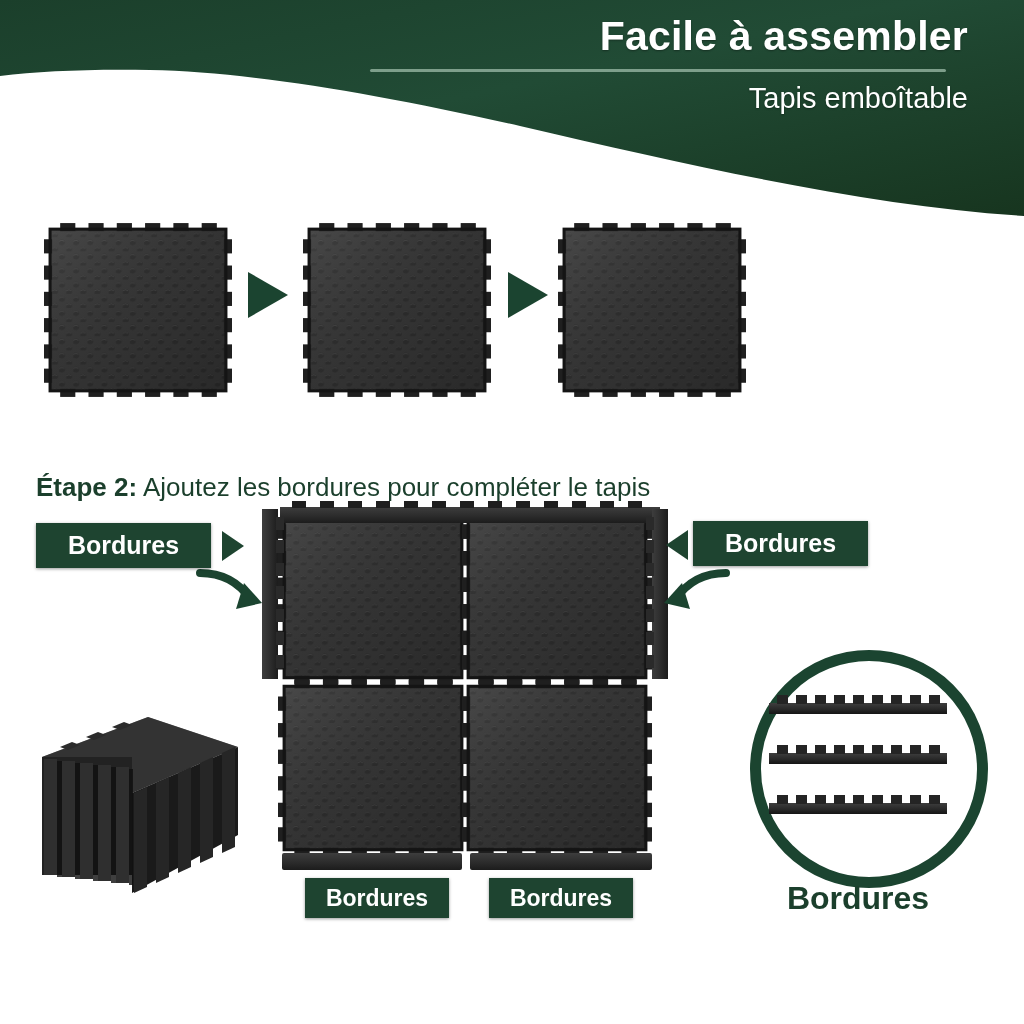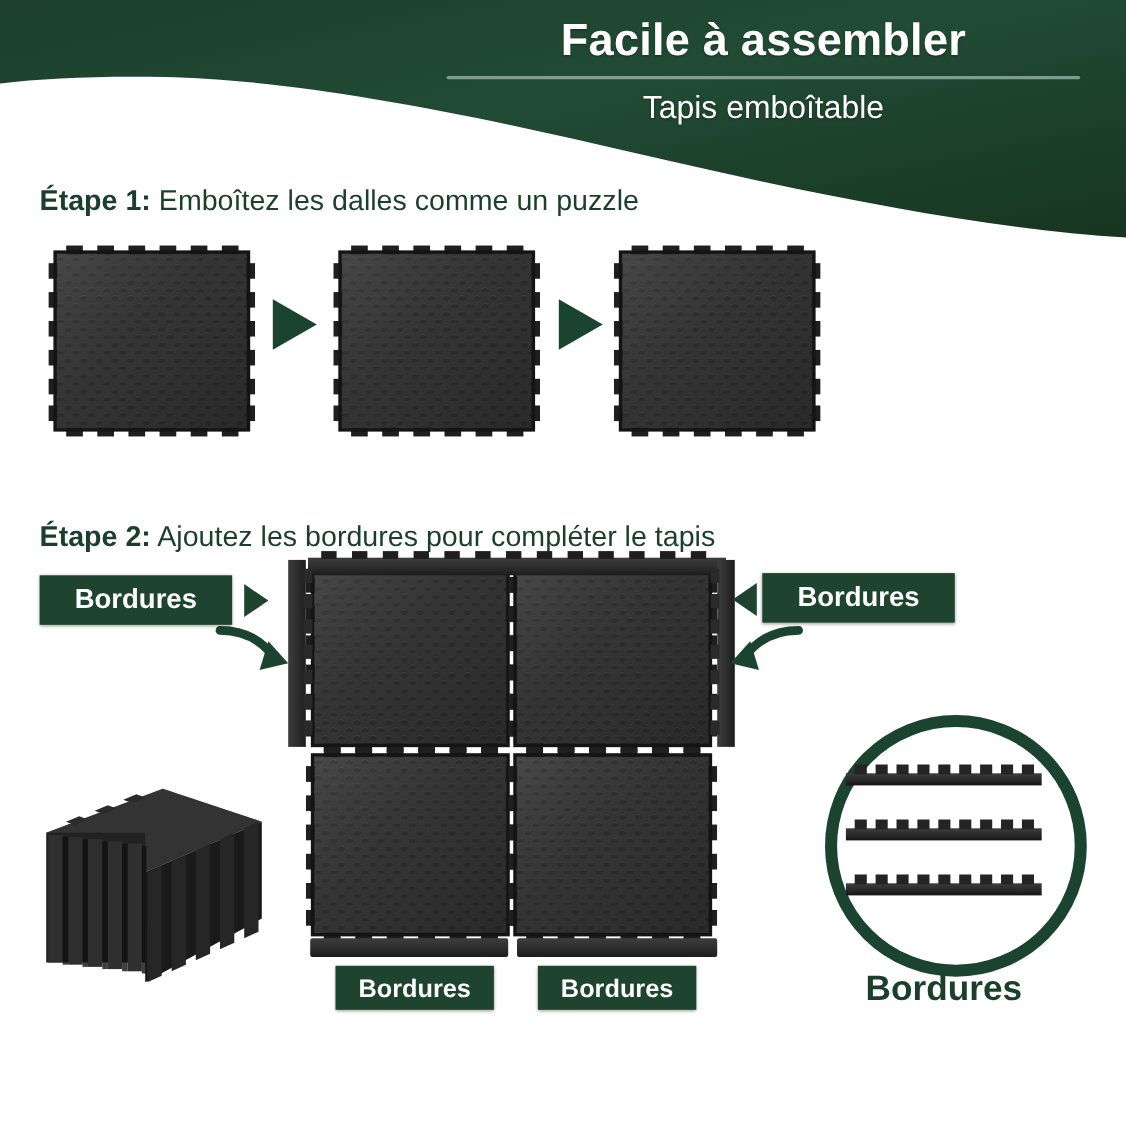"Facile à assembler" .header-text { right: 20px -> 56px; text-align: center -> right }
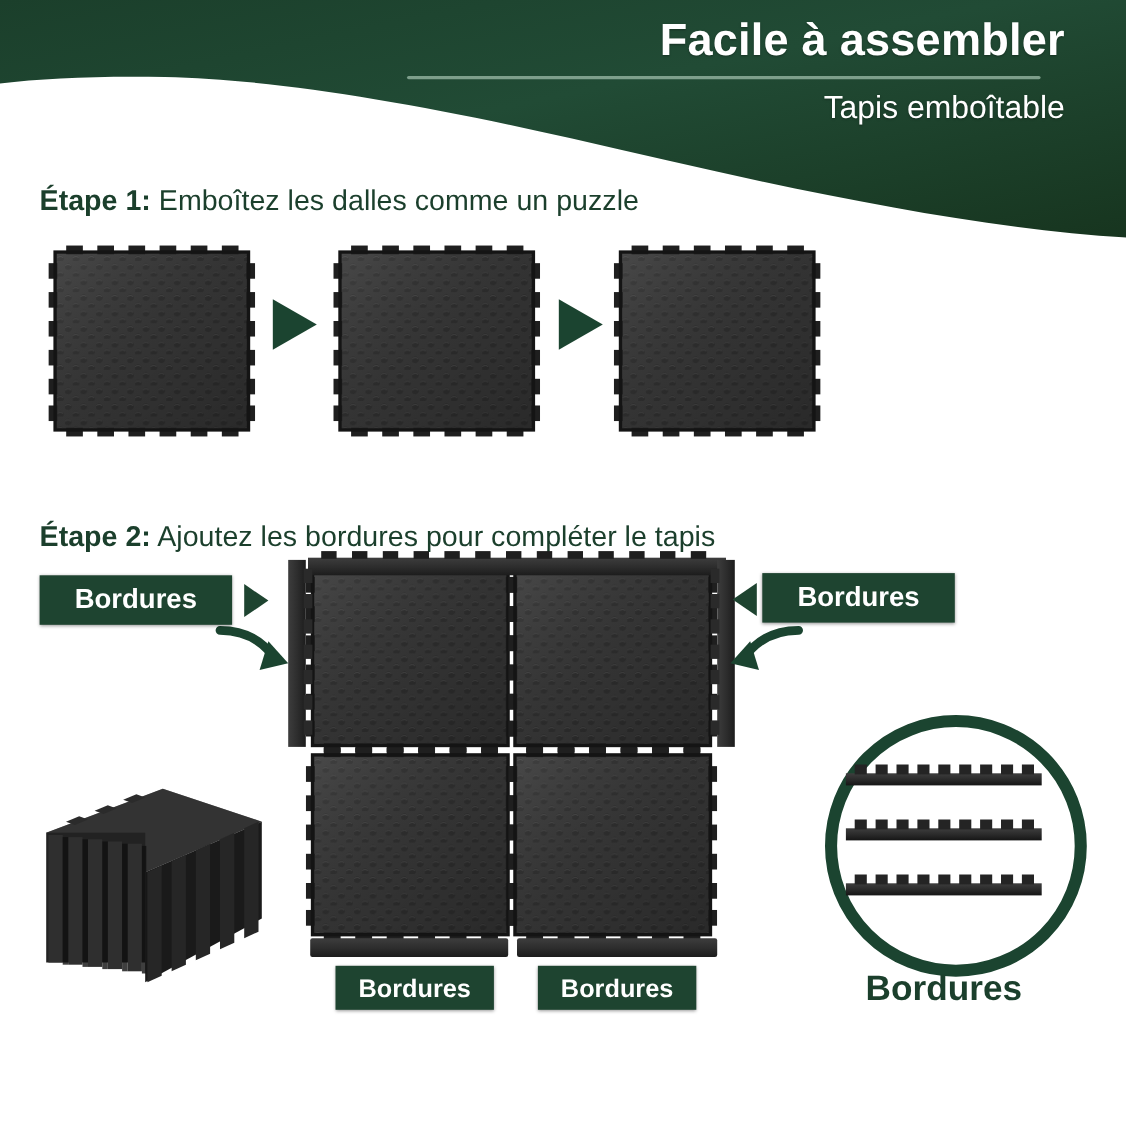"Étape 1: Emboîtez les dalles" div.step { html: <div> <span>Étape 1:</span><span> Emboîtez les dalles comme un puzzle</span> </div> -> none }
